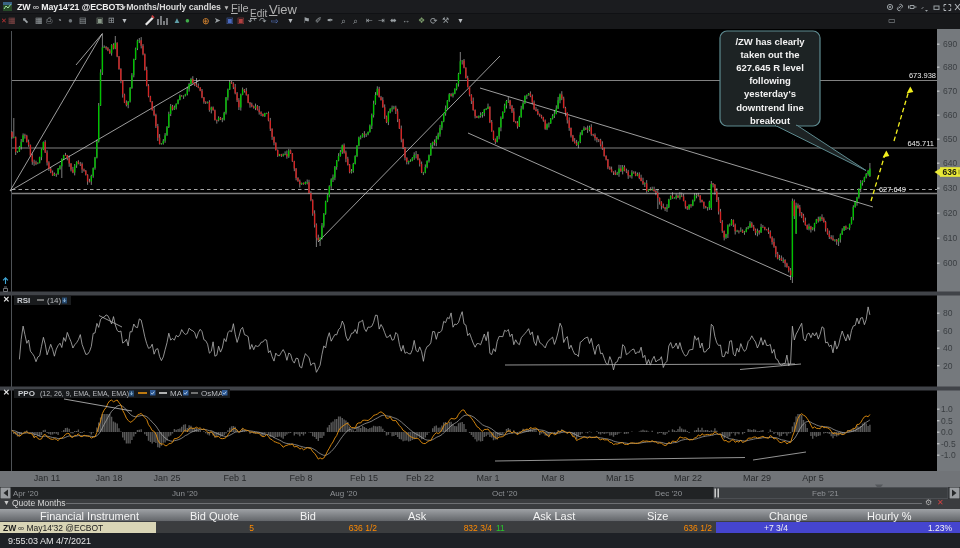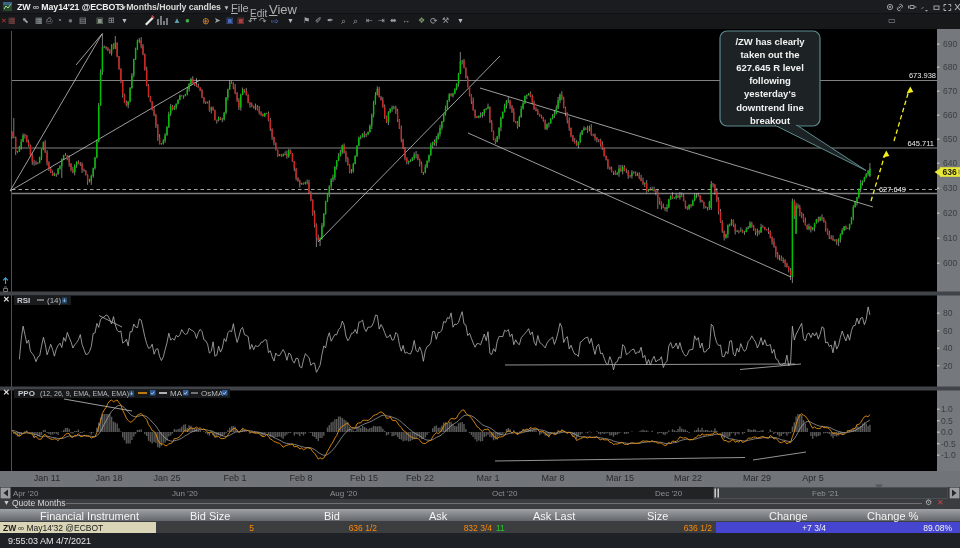"Bid Size" span.qh { text: Size -> Quote }
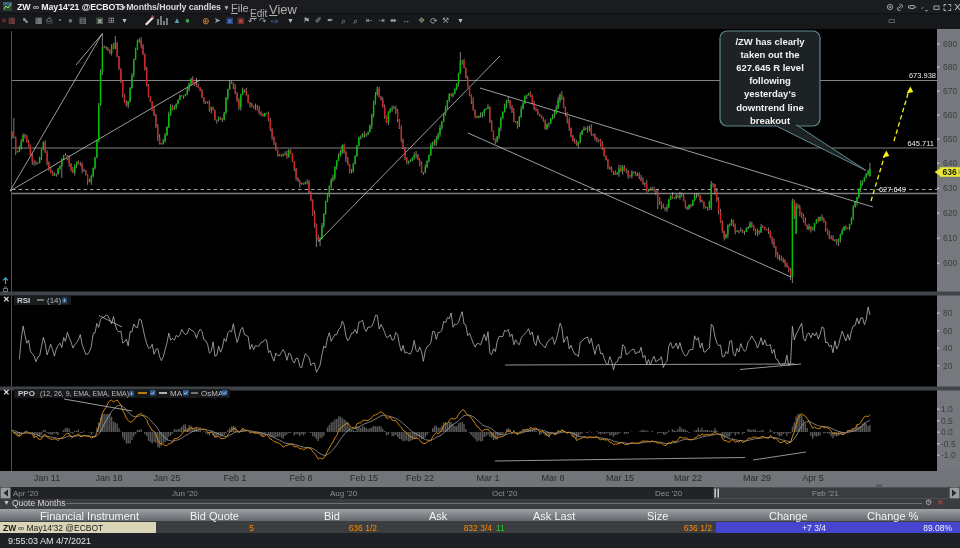"Bid" span.qh { left: 324px -> 300px }
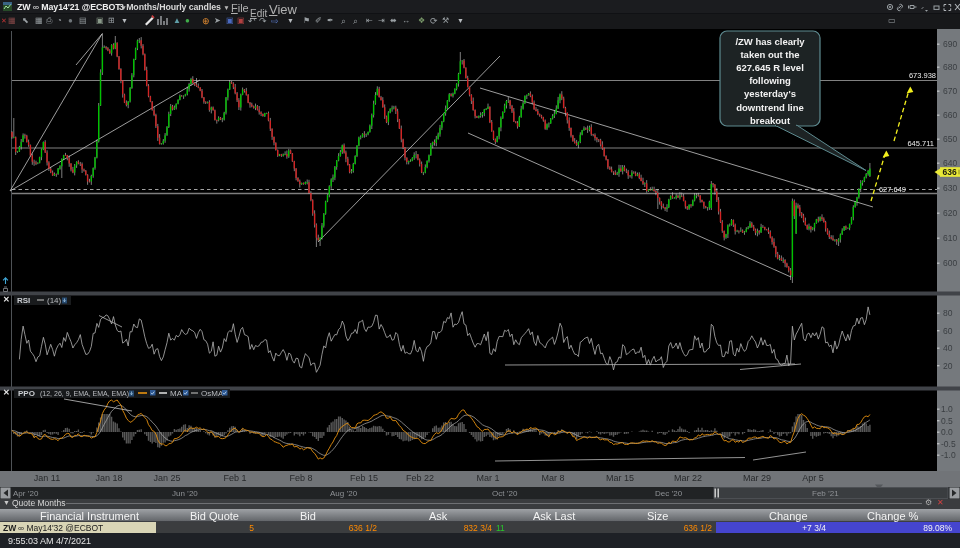"Ask" span.qh { left: 429px -> 408px }
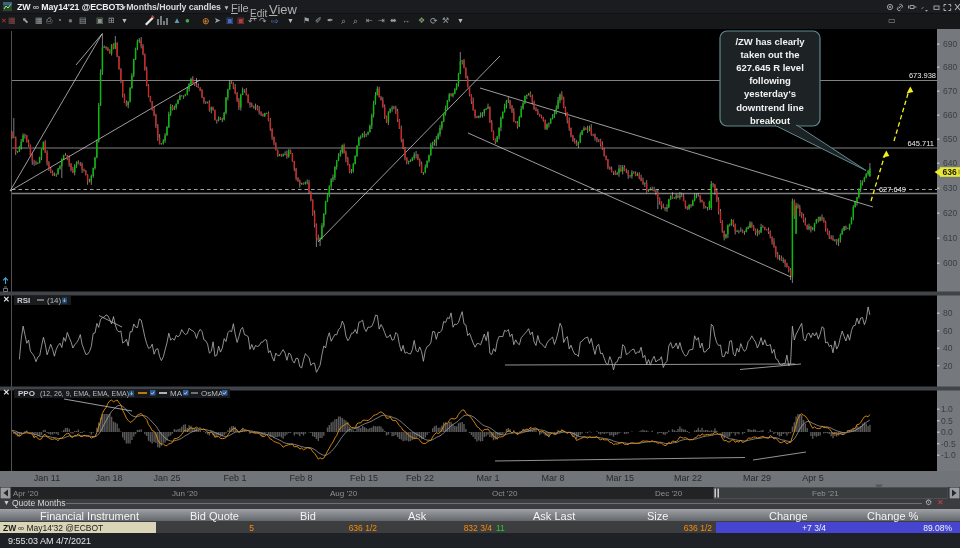"Change %" span.qh { text: Change -> Hourly }
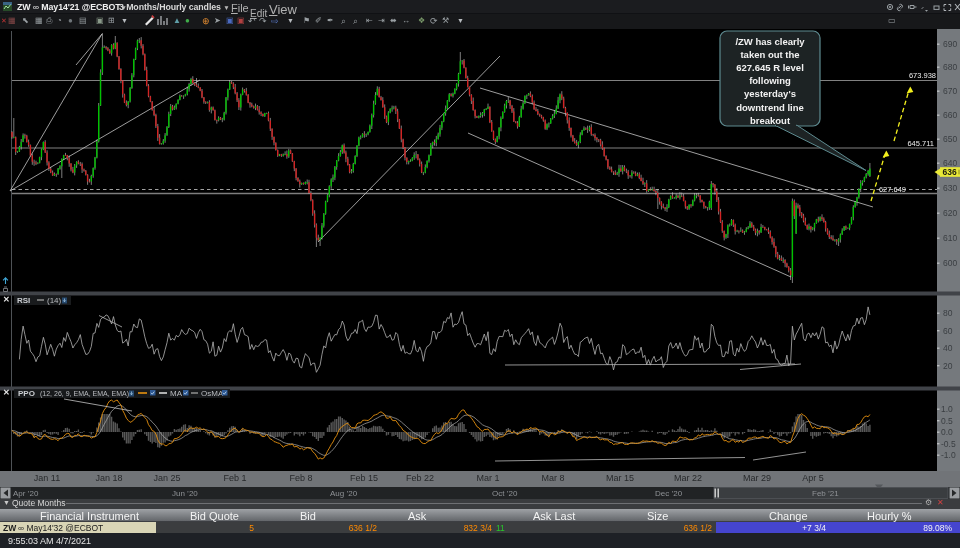"+7 3/4" span { text-align: right -> center }
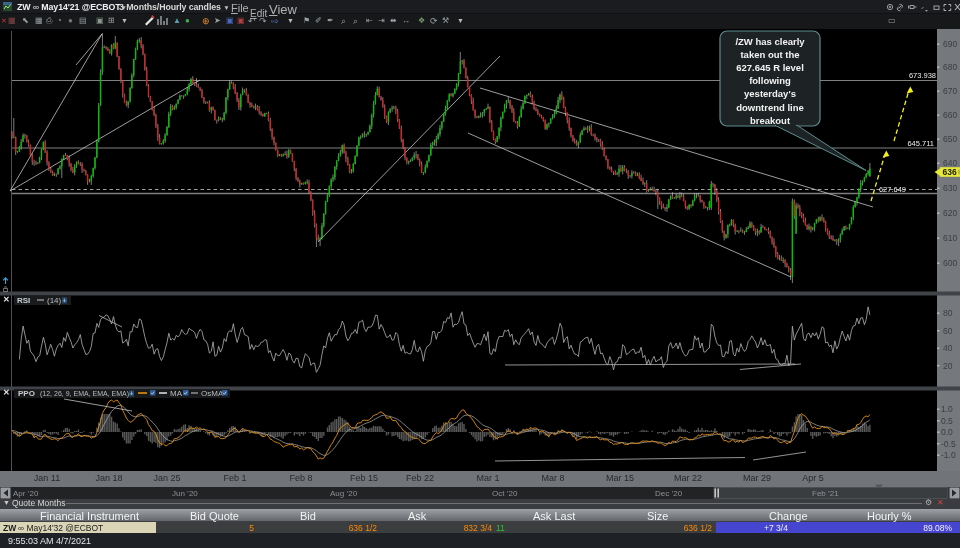"89.08%" span { text: 89.08% -> 1.23% }
